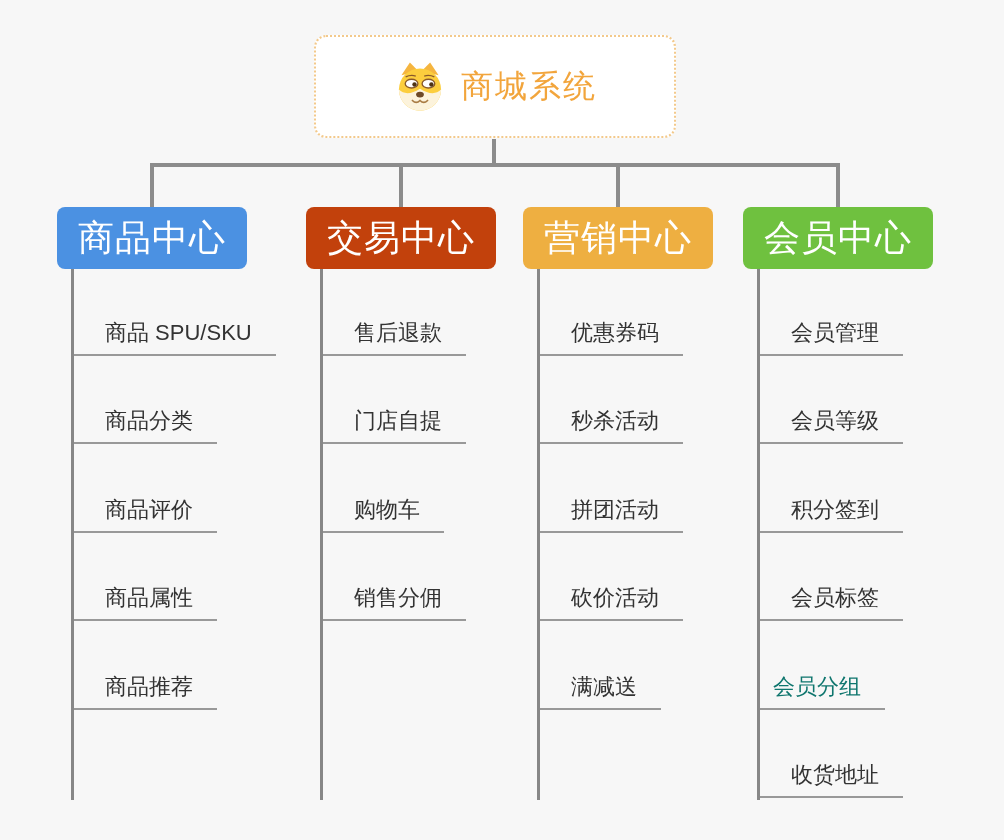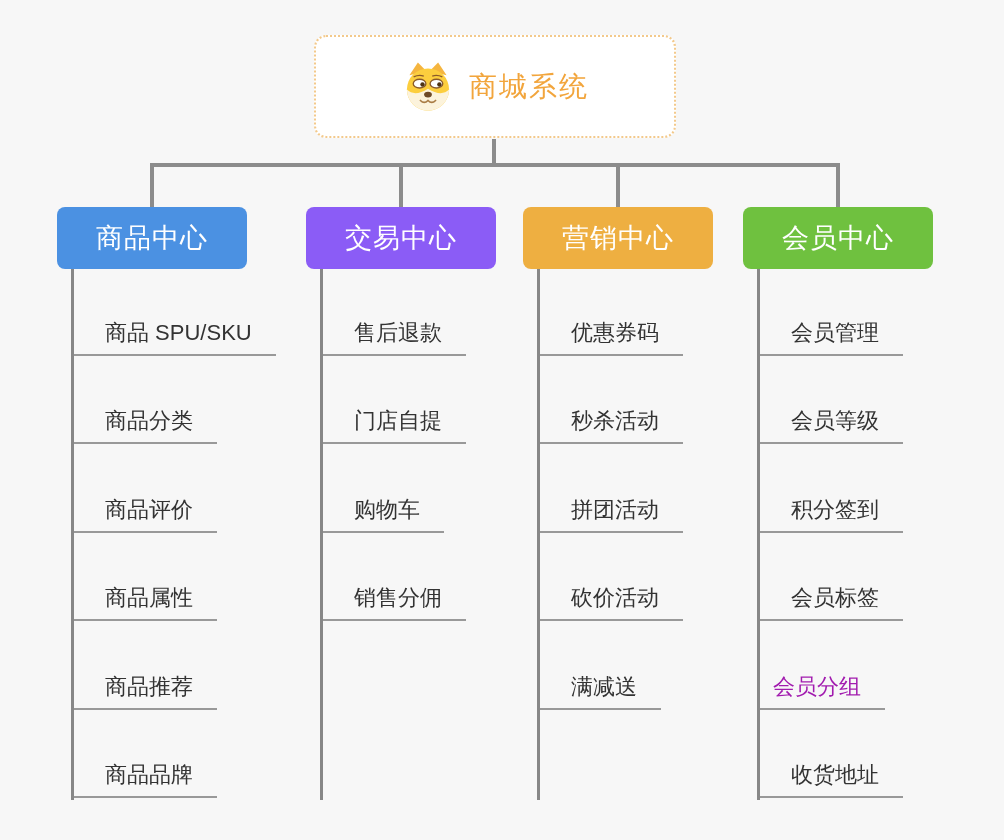"商城系统" .root-title { font-size: 28px -> 32px }
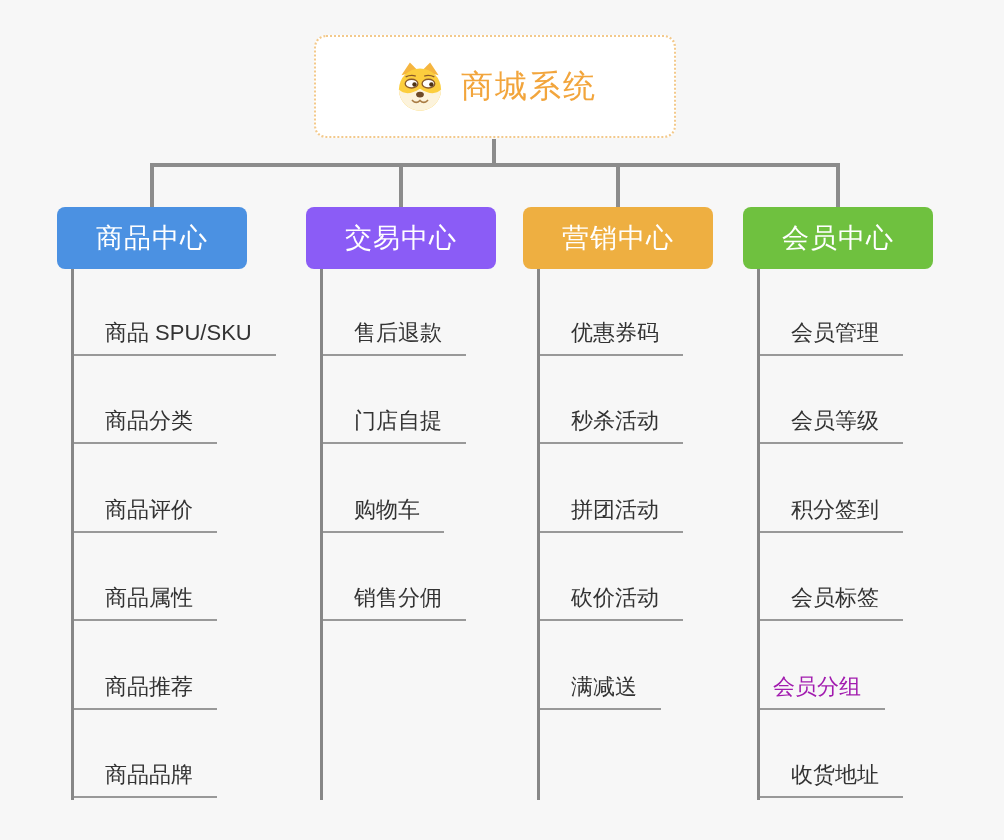"商品中心" .branch-node { font-size: 27px -> 36px }
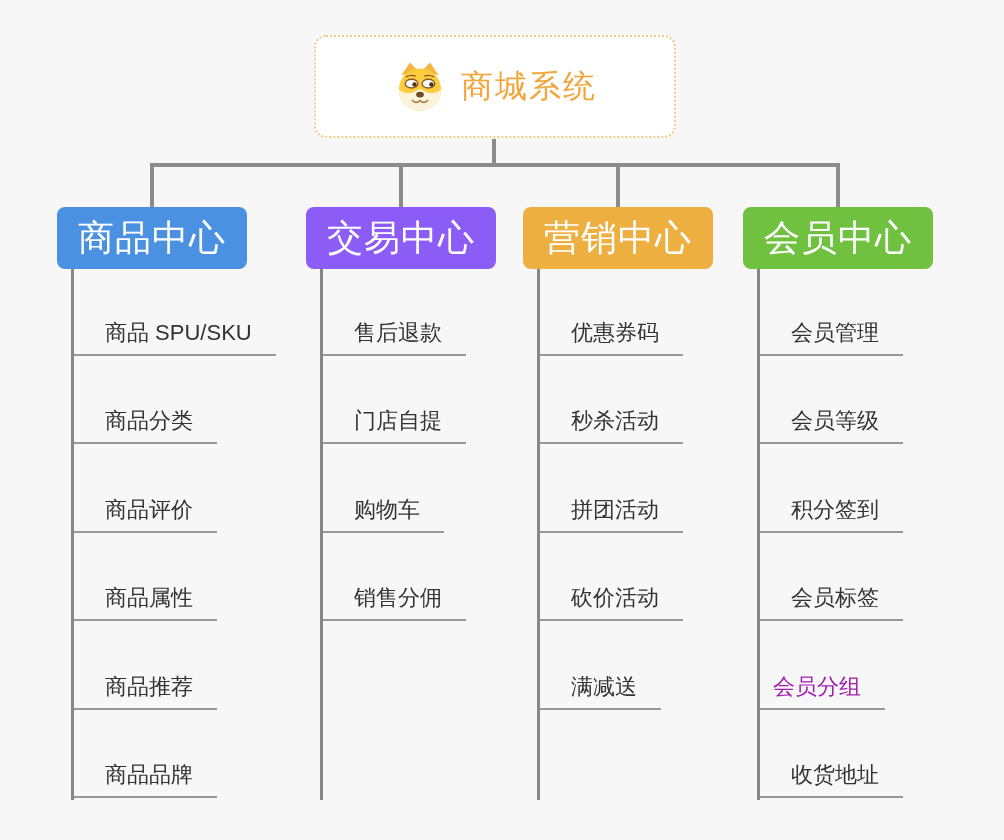"交易中心" div.branch-node { background: #8b5cf6 -> #c2410c }
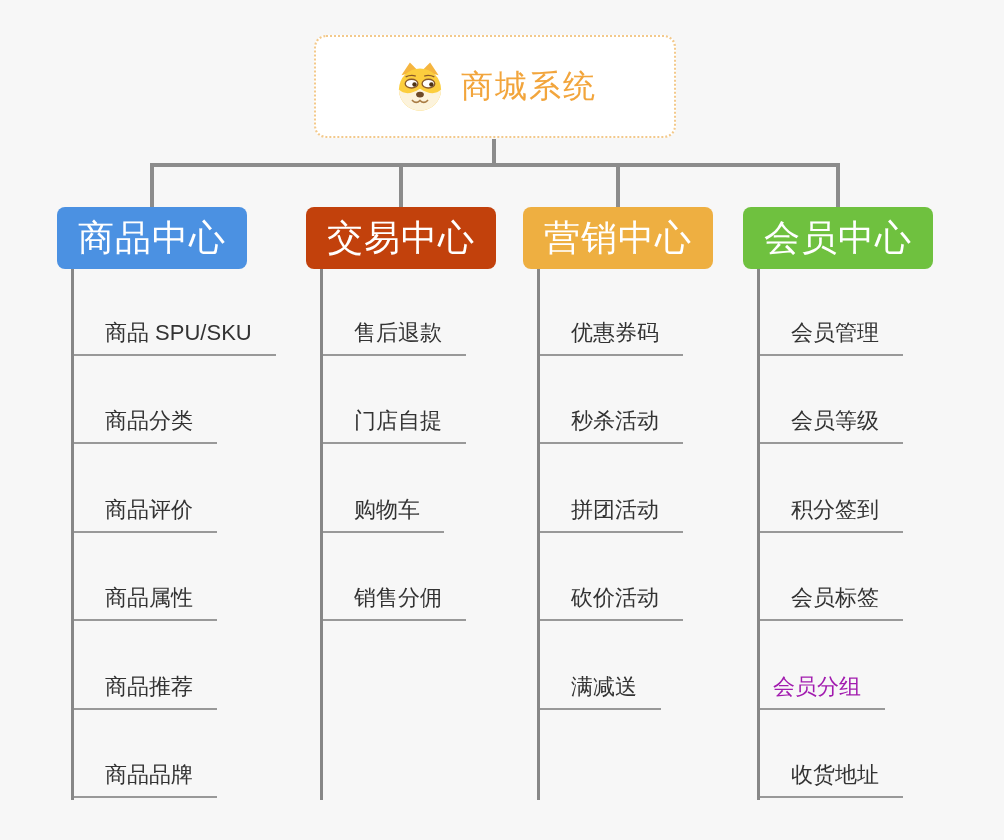"会员分组" span.leaf-text { color: #a21caf -> #0f766e }
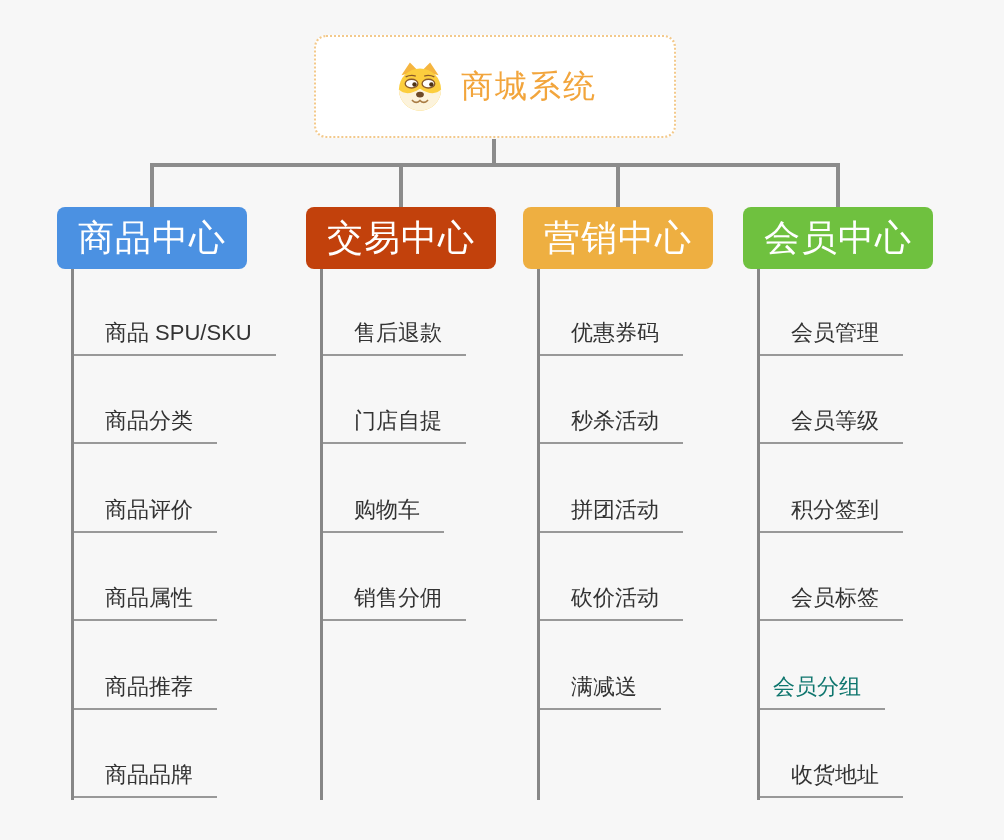"商品品牌" div.leaf { html: <div> <span>商品品牌</span> </div> -> none }
